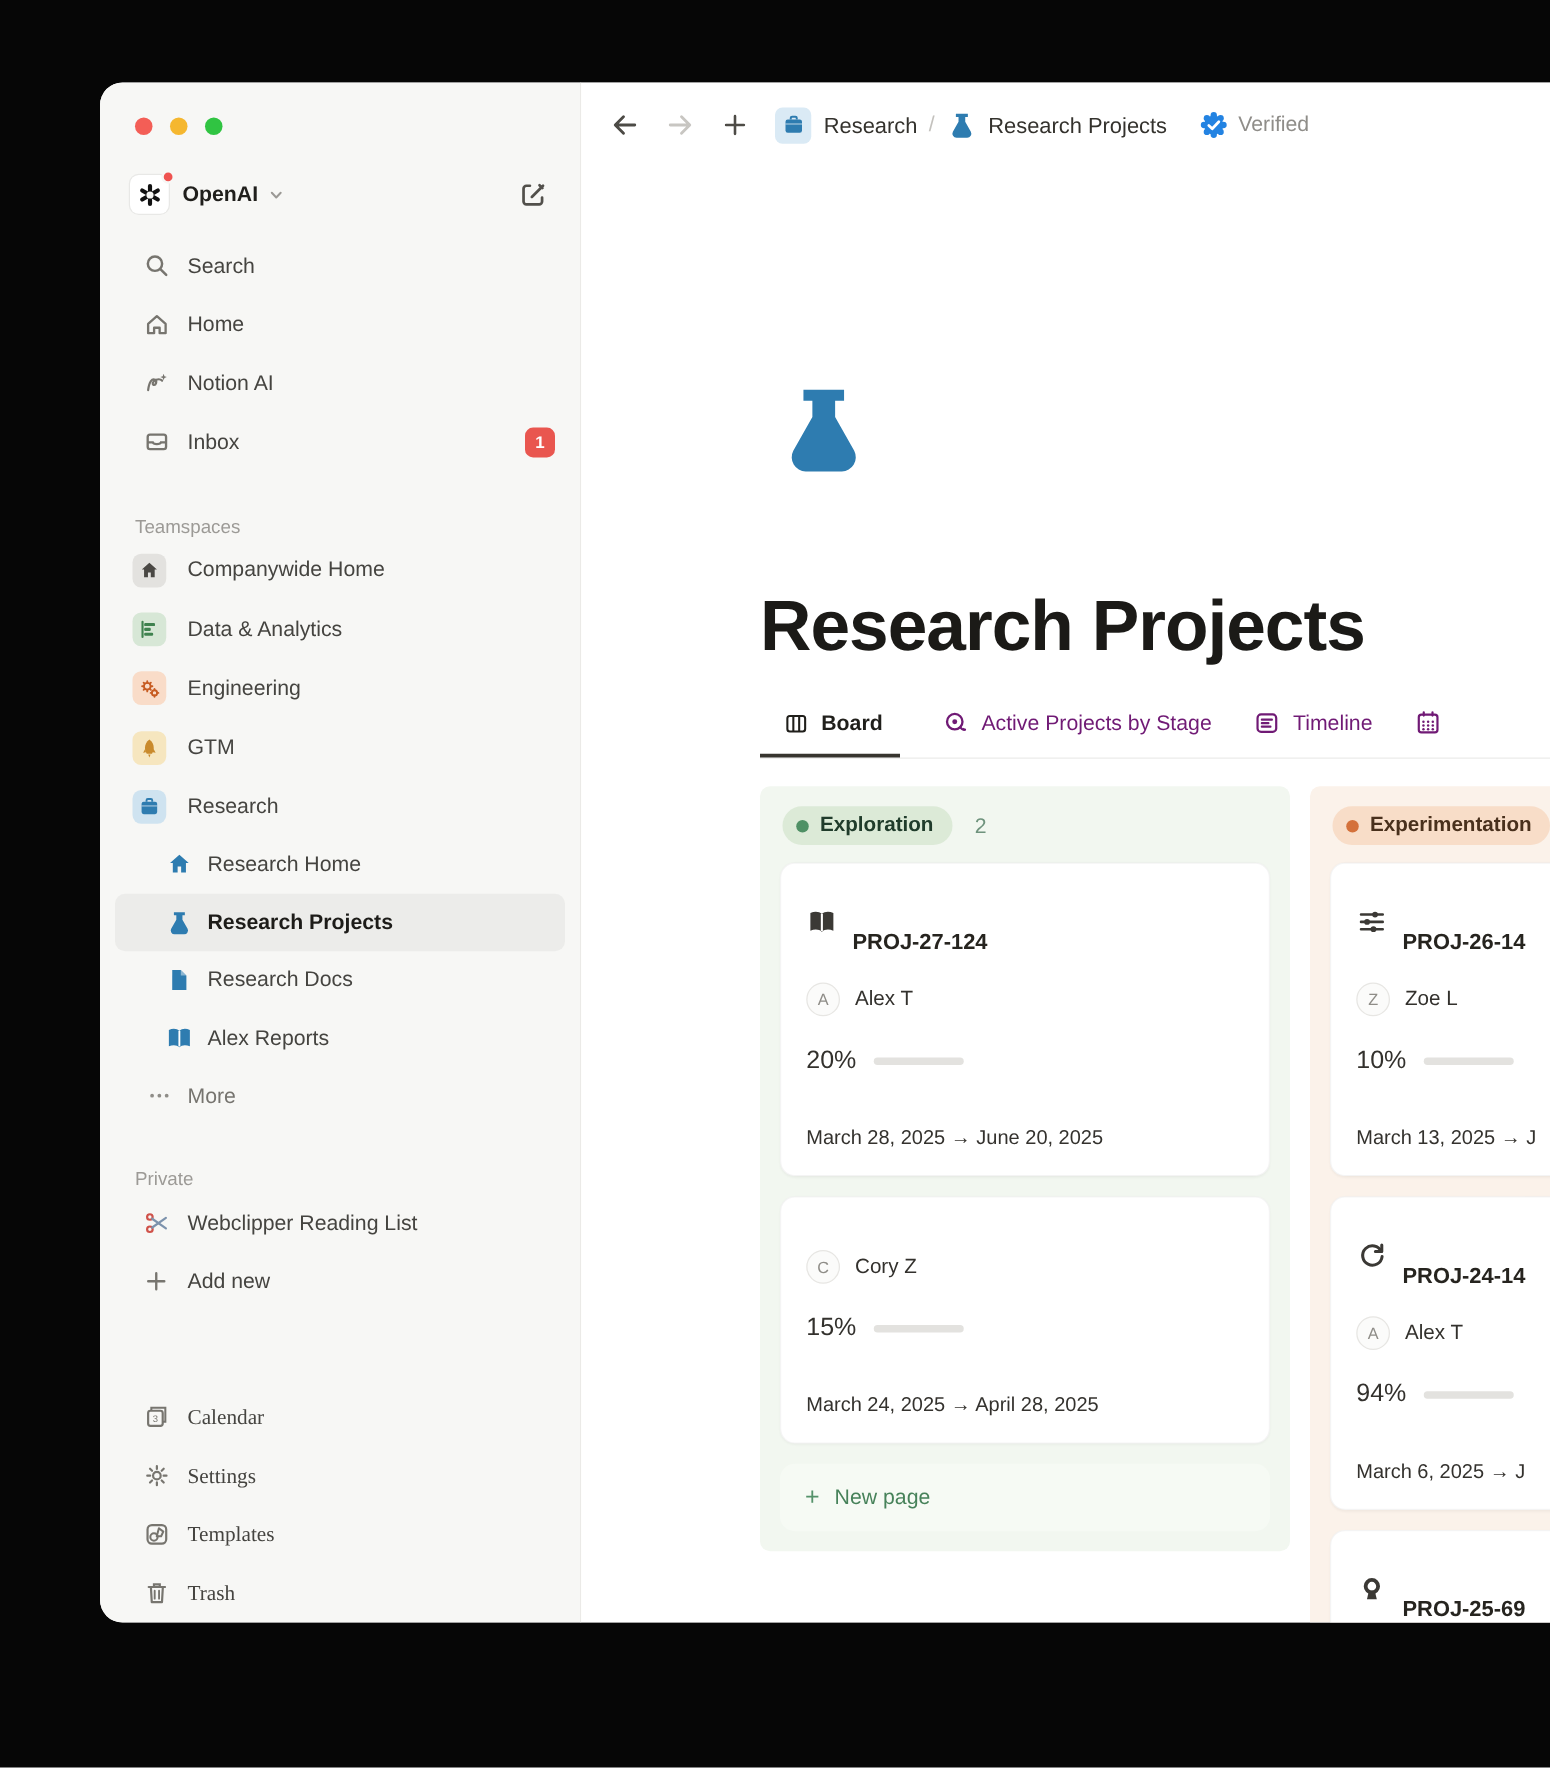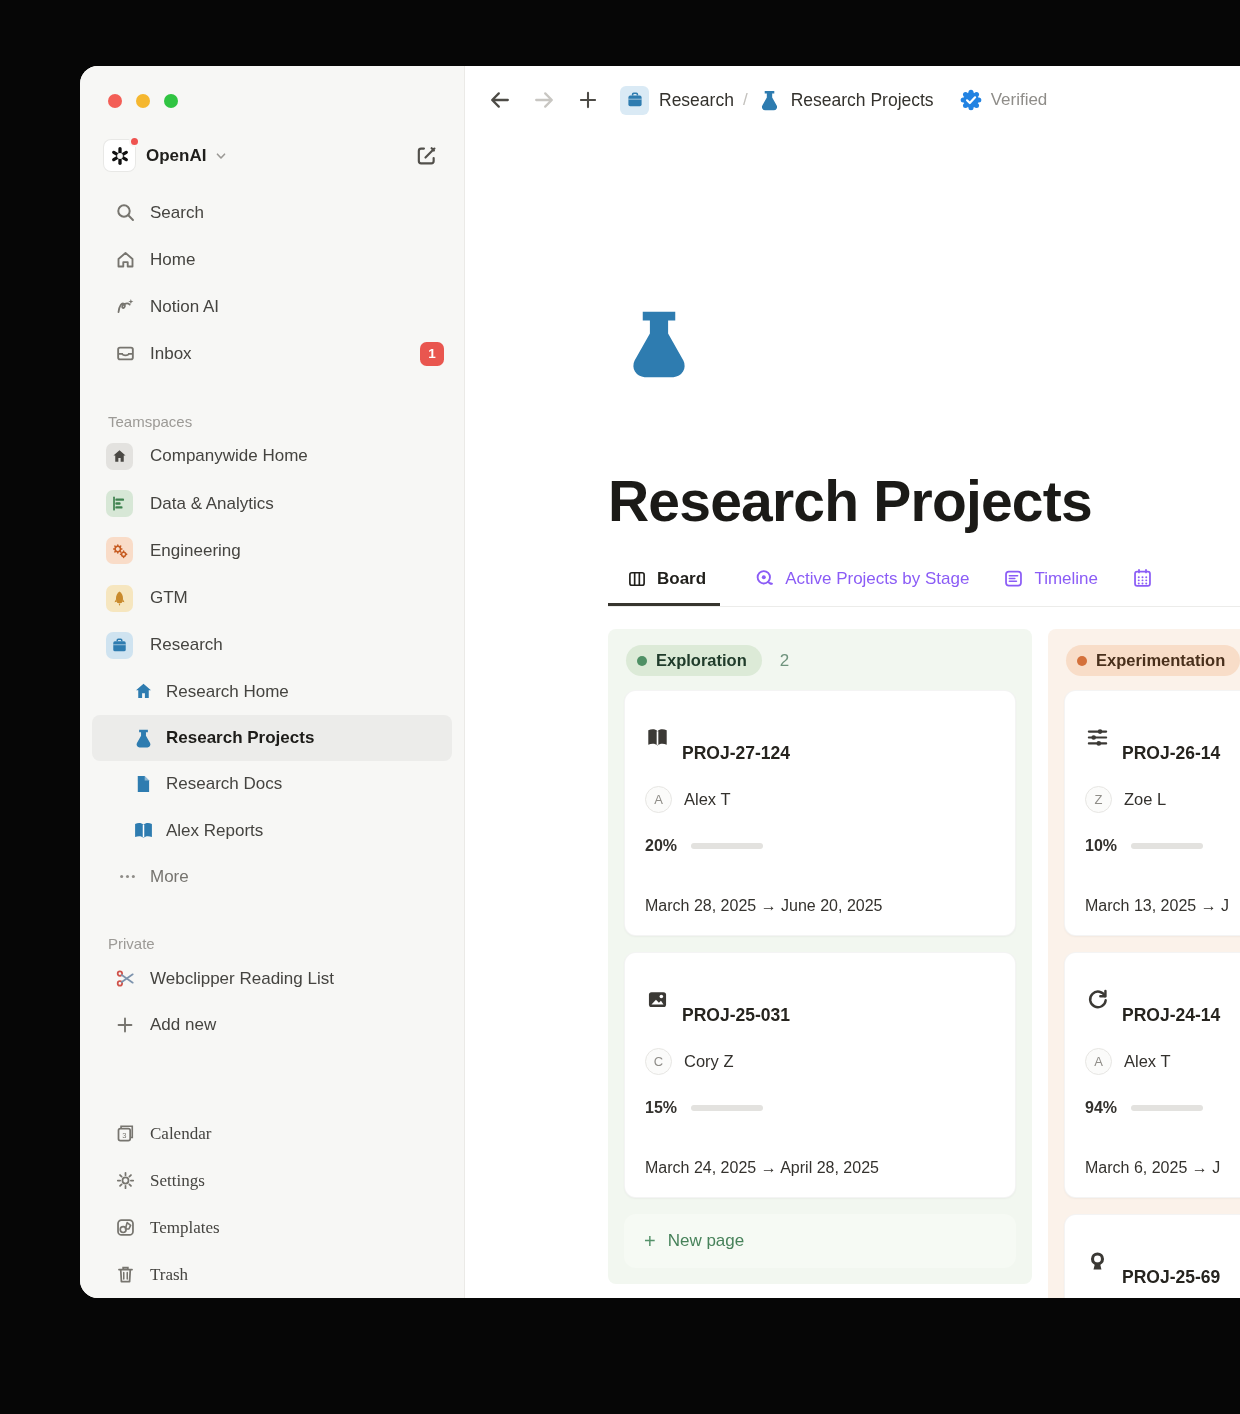"Active Projects by Stage" .tab { color: #8b5cf6 -> #701a75 }
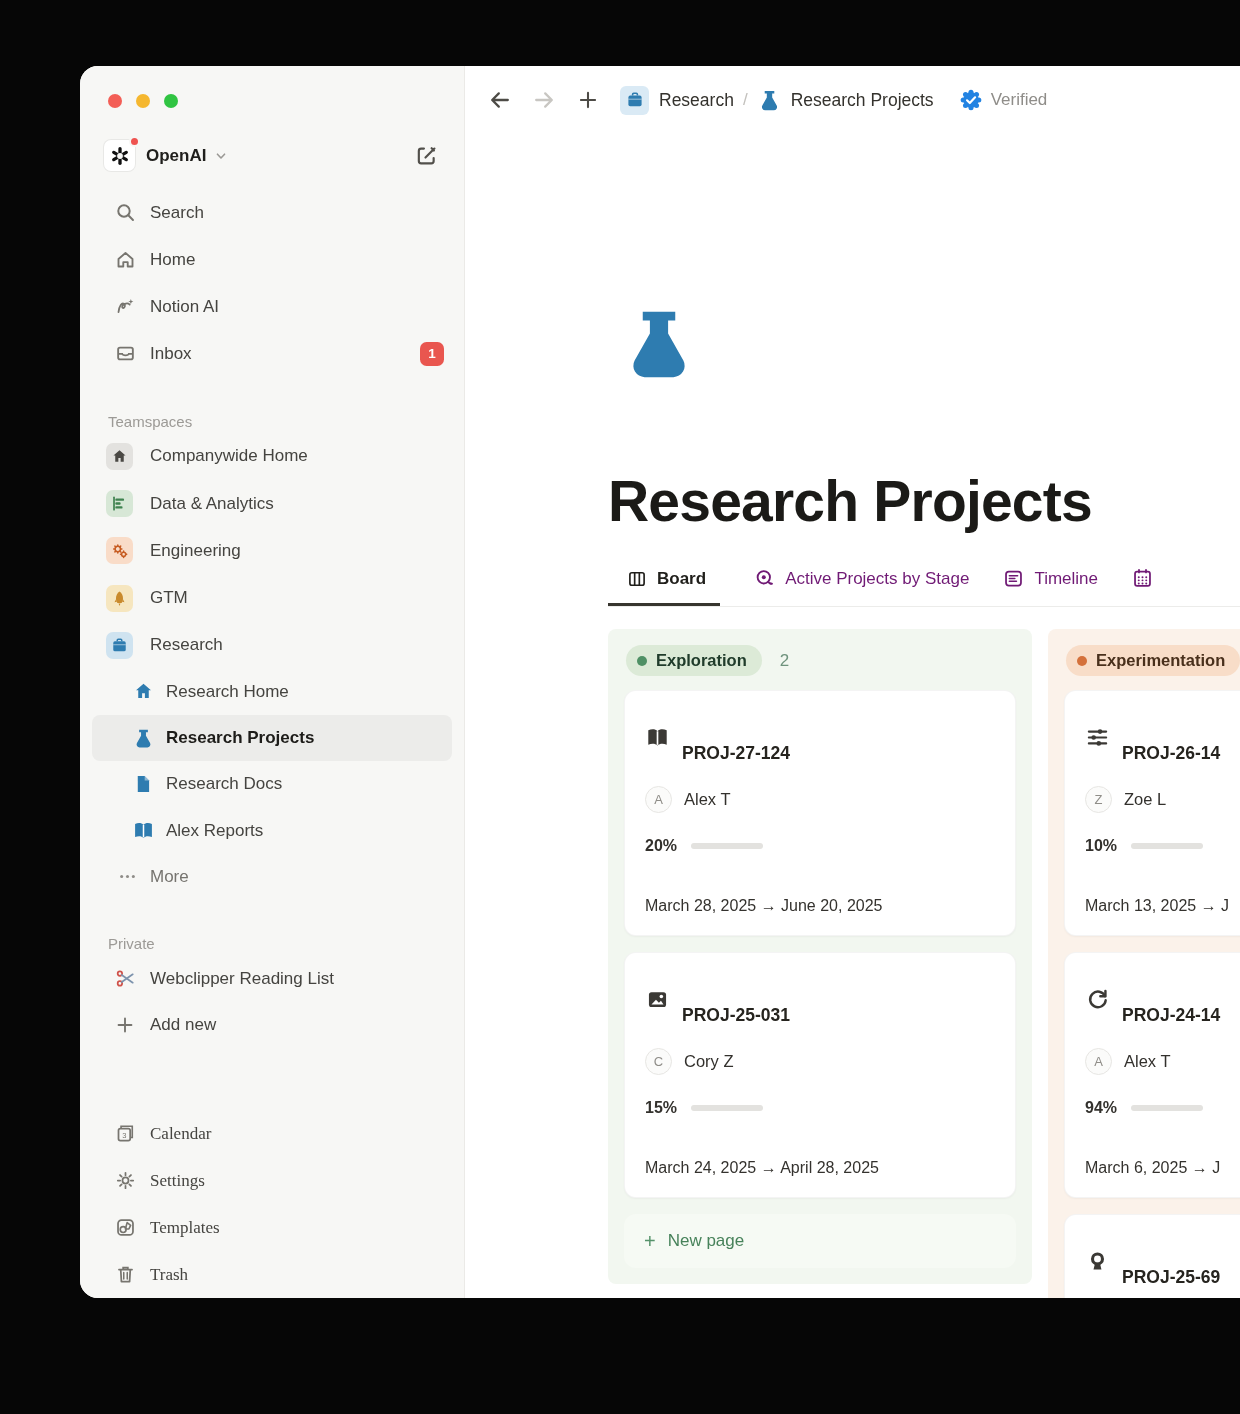"20%" .prog-label { font-size: 16px -> 20px; font-weight: bold -> none }
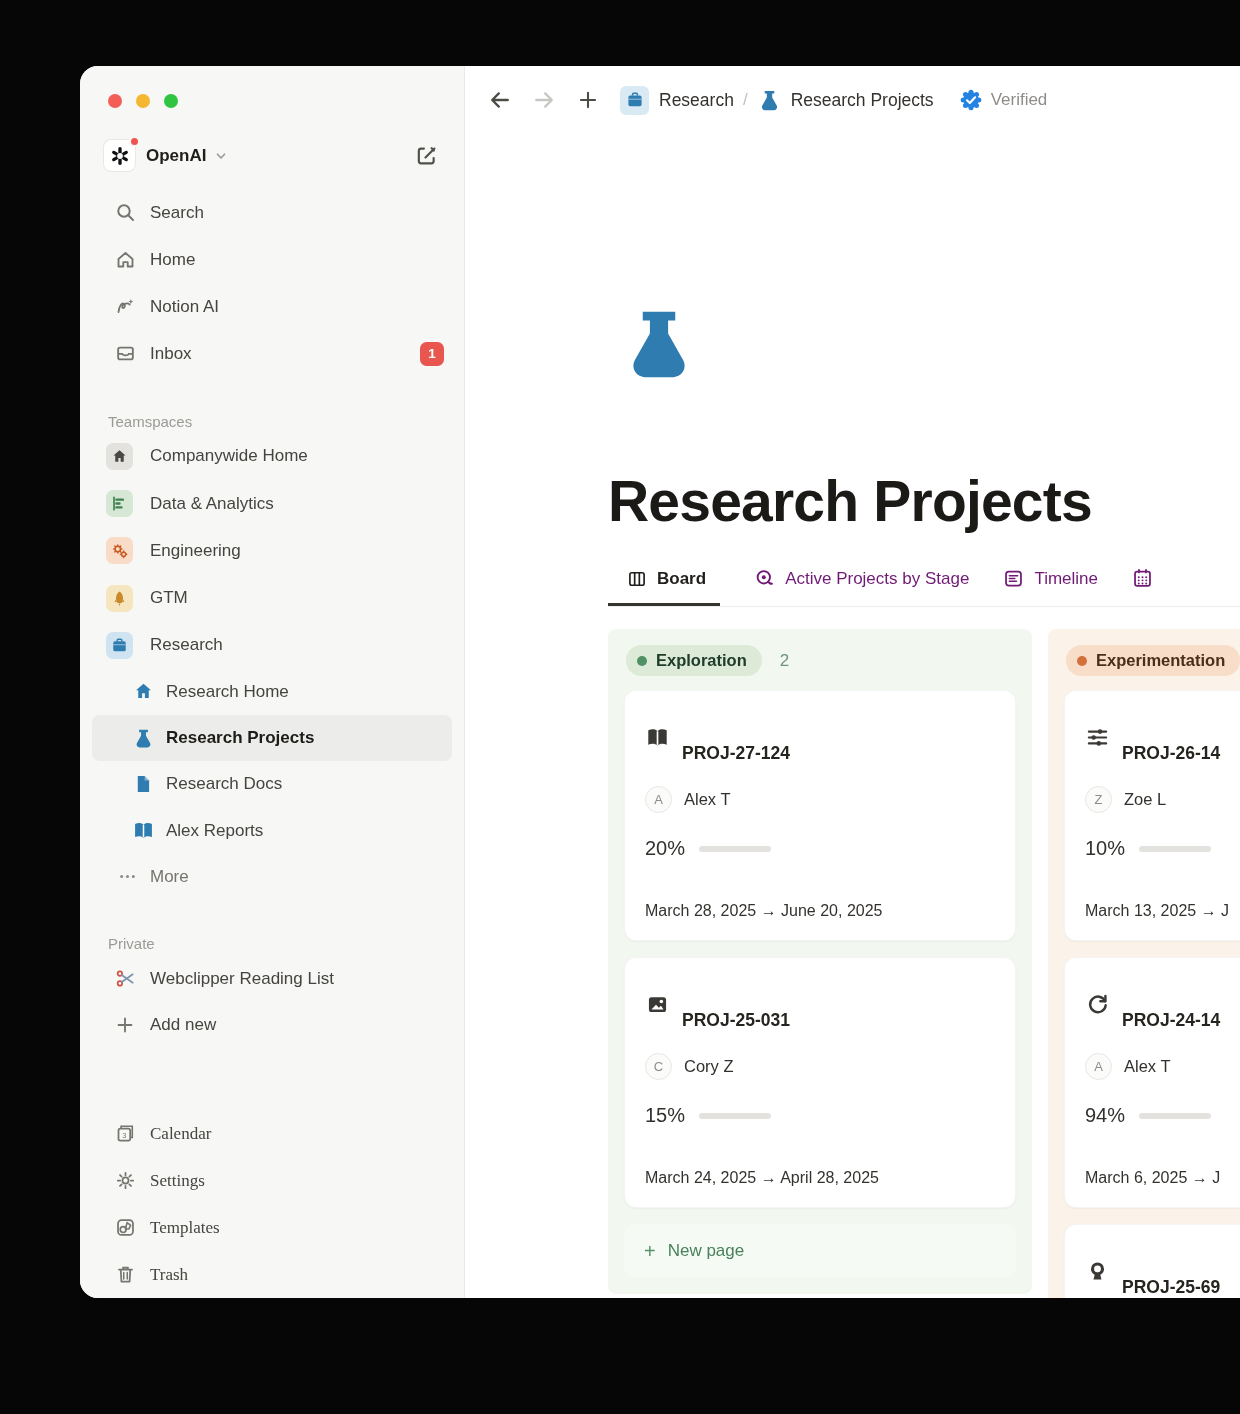"PROJ-25-031" div.card-title { html: <div> <span> <svg> <use></use> </svg> </span> <span>PROJ-25-031</span> </div> -> none }
